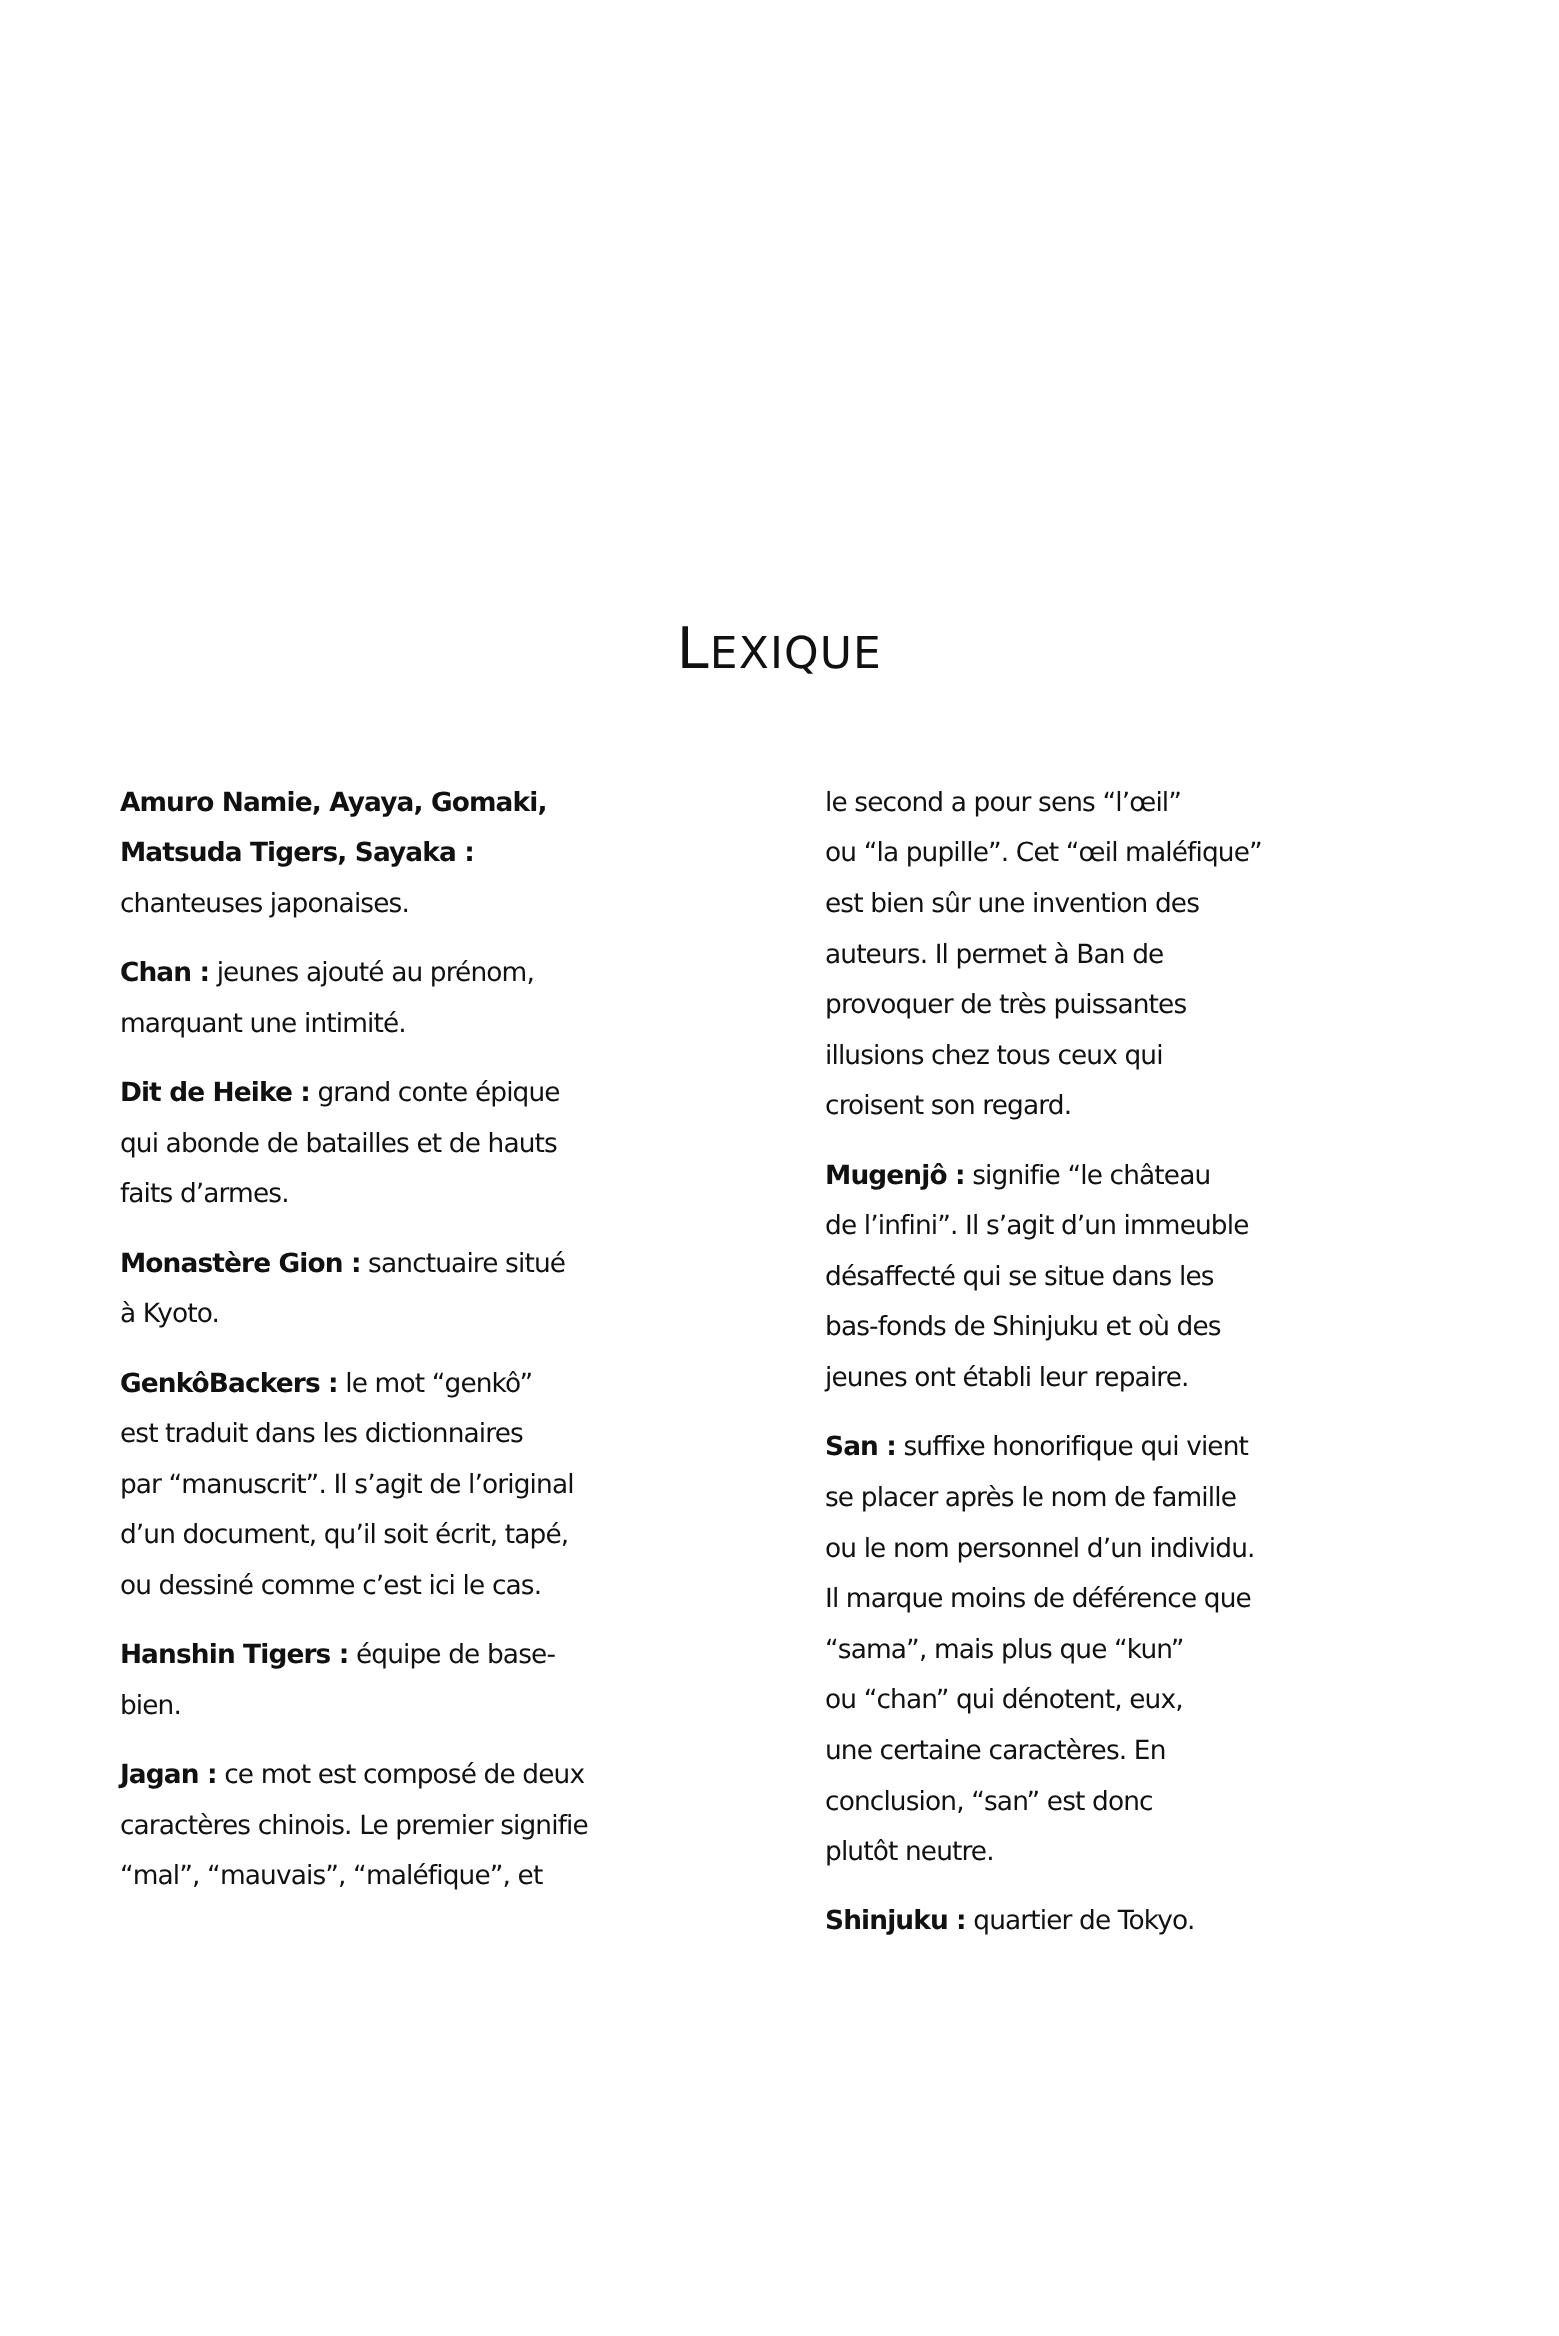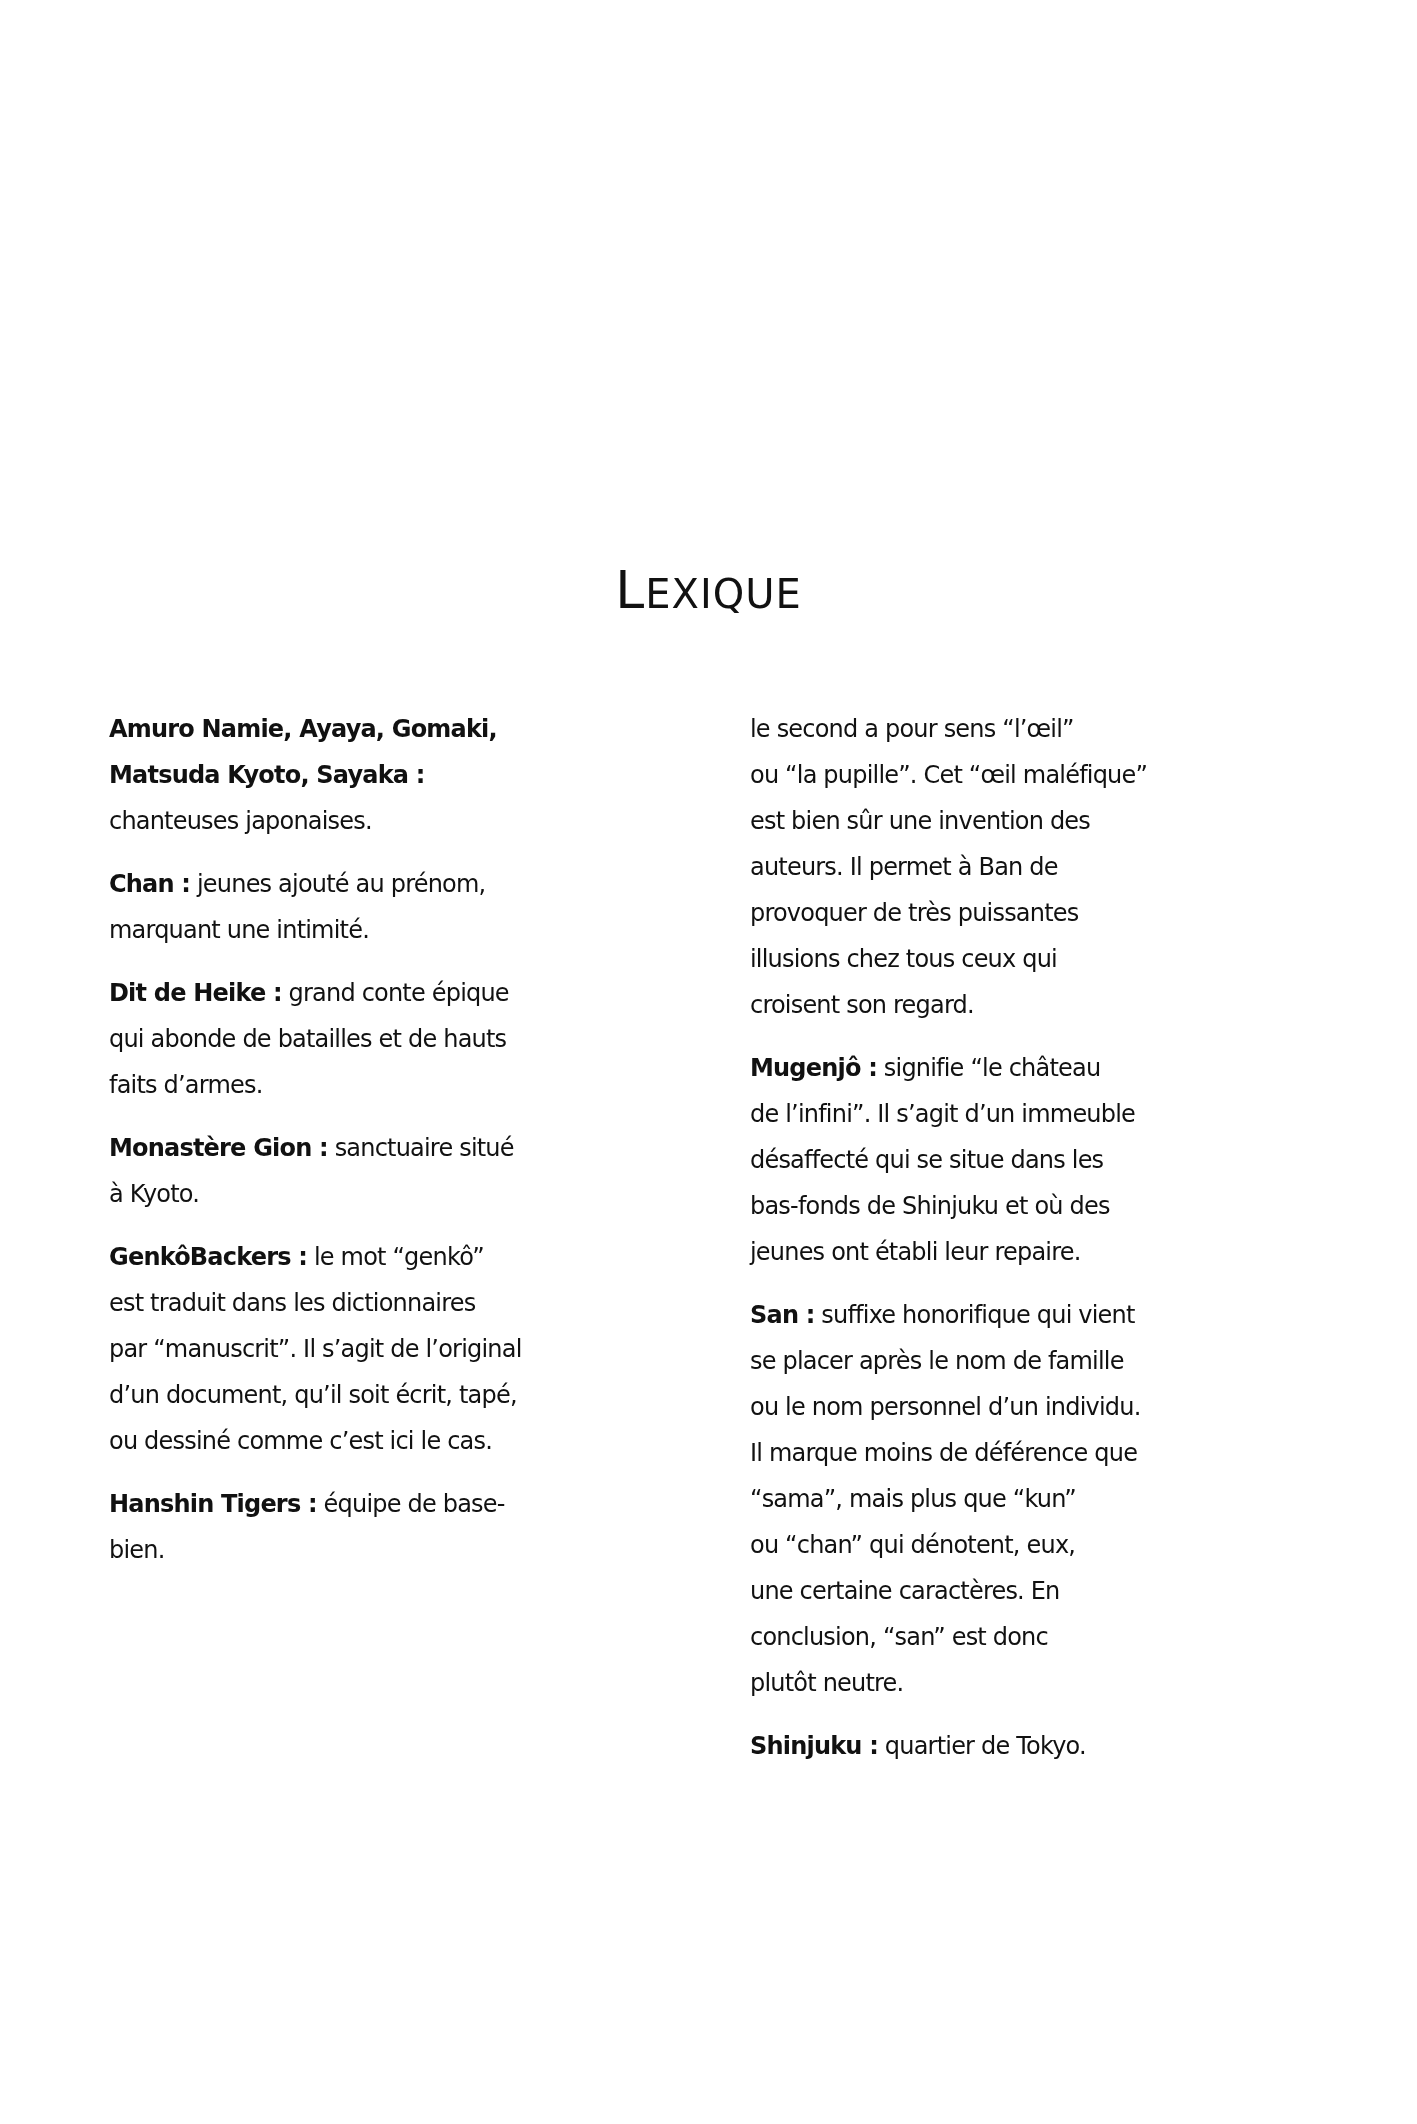"Matsuda Kyoto, Sayaka :" span.term { text: Kyoto -> Tigers }
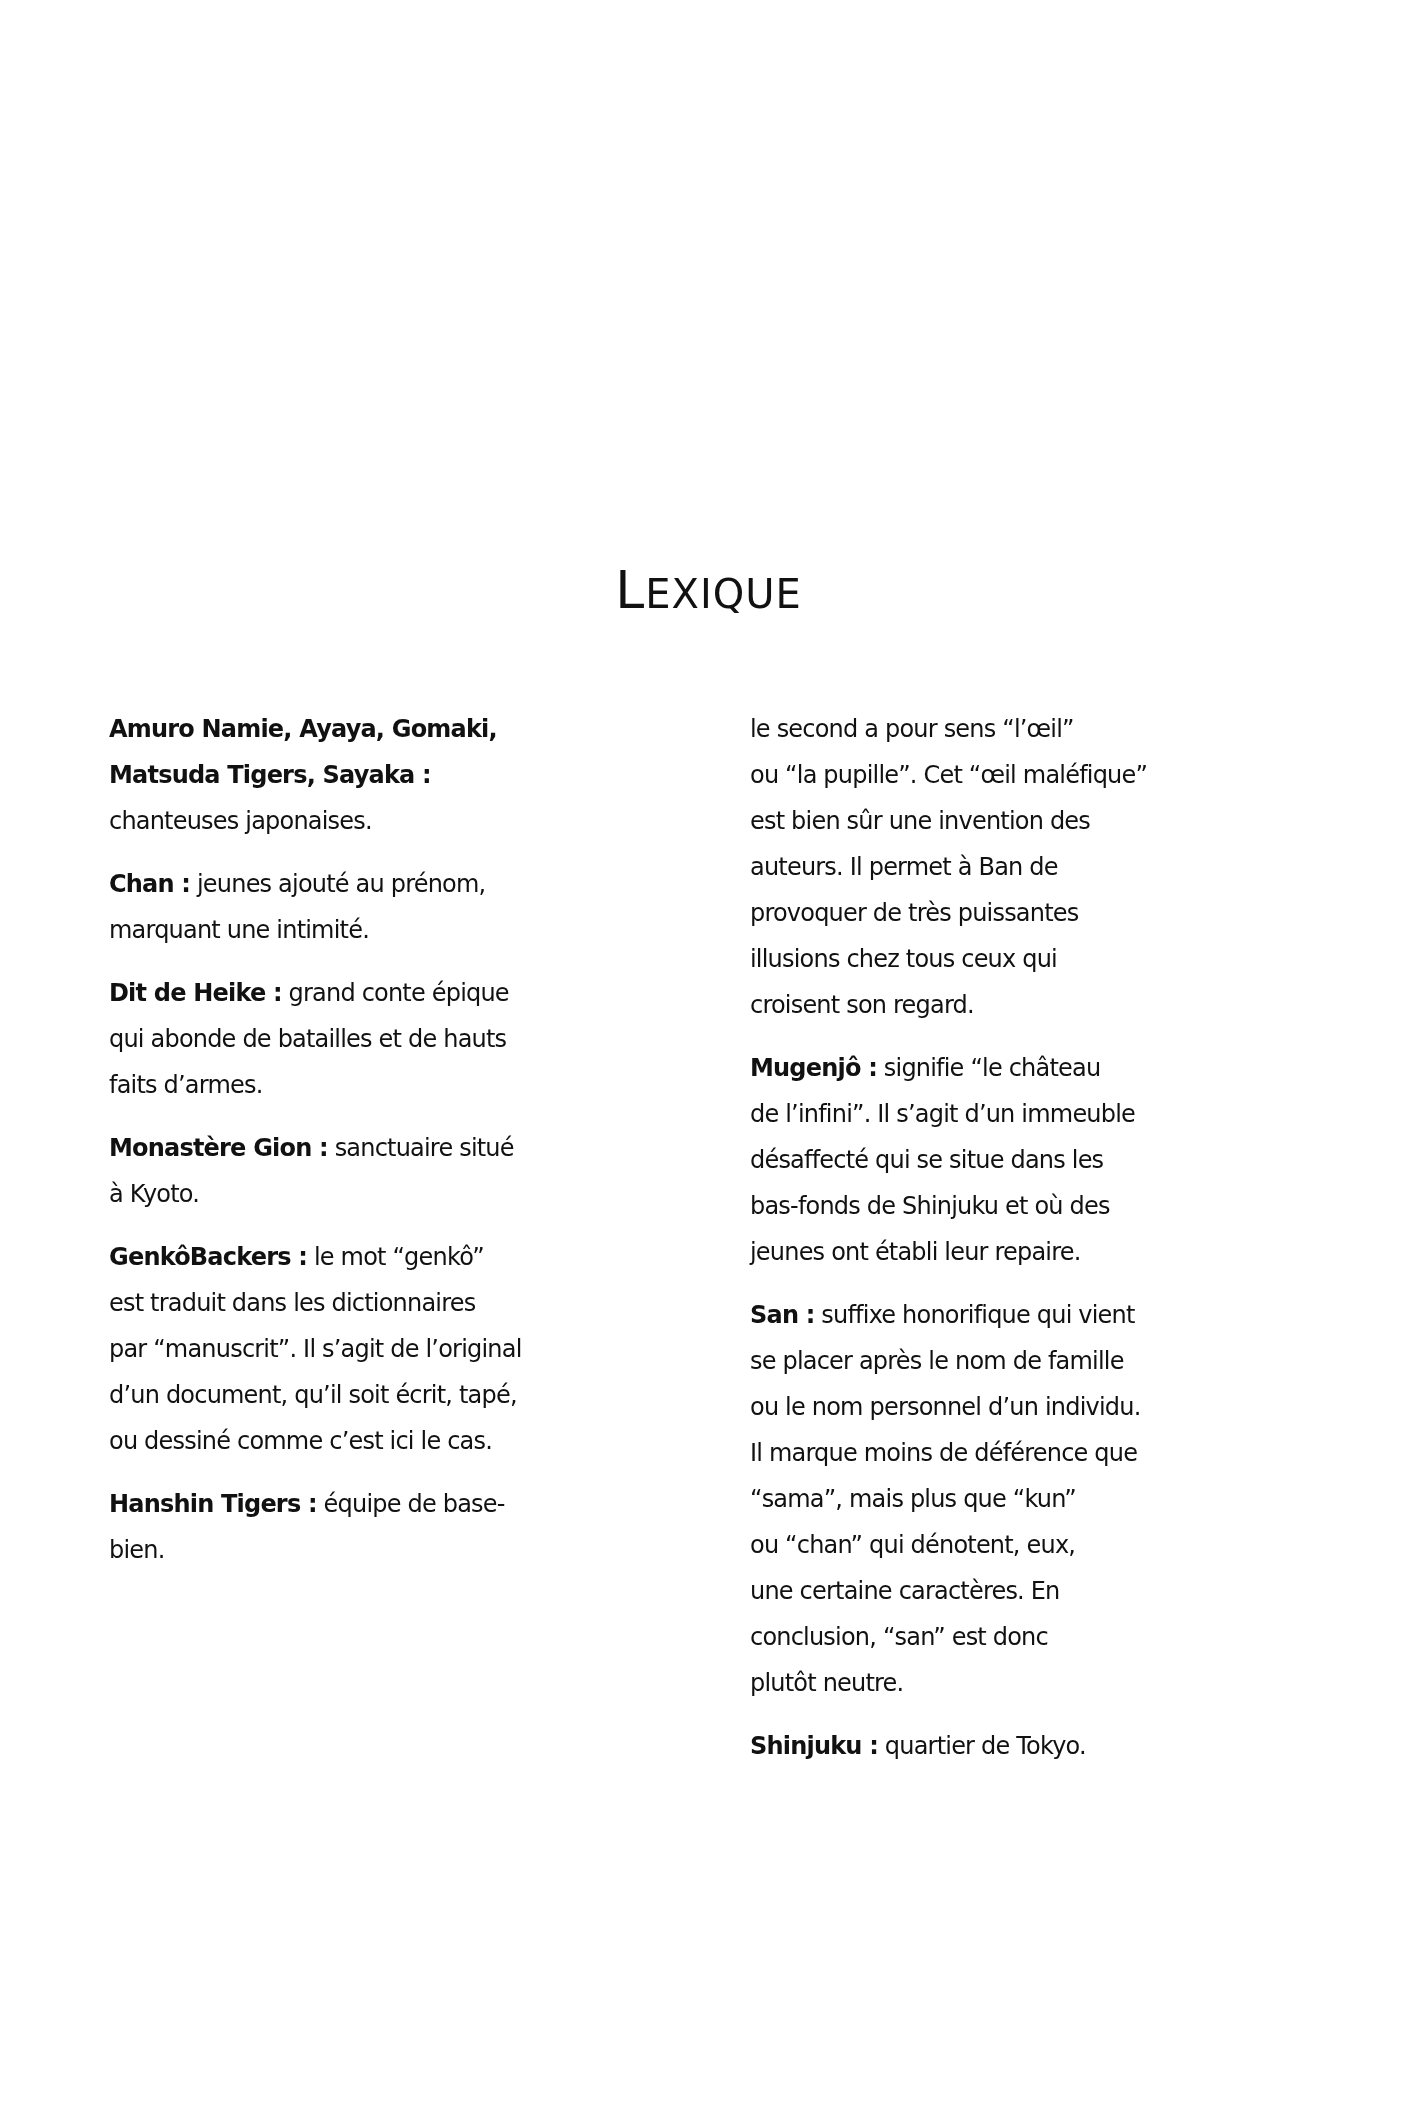"Jagan : ce mot est" div.entry { html: none -> <div> <span><span>Jagan :</span><span> ce mot est composé de deux</span></span> <span><span>caractères chinois. Le premier signifie</span></span> <span><span>“mal”, “mauvais”, “maléfique”, et</span></span> </div> }
